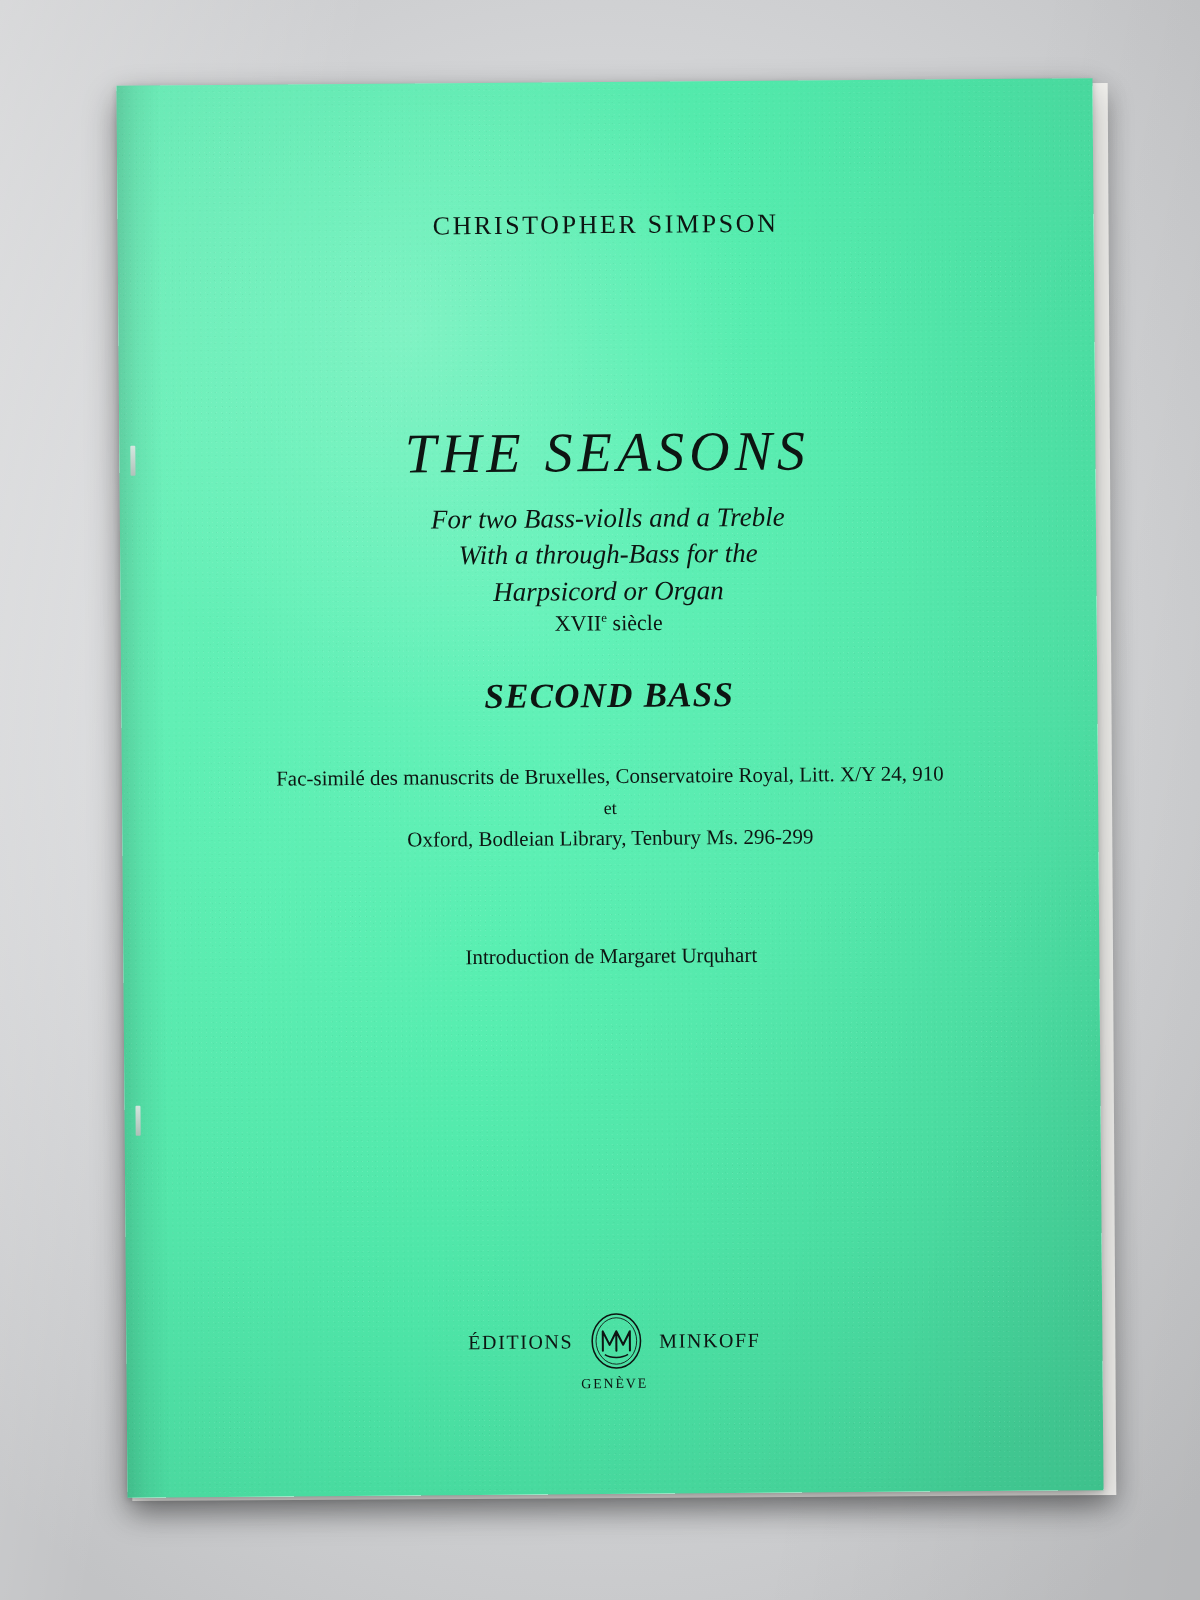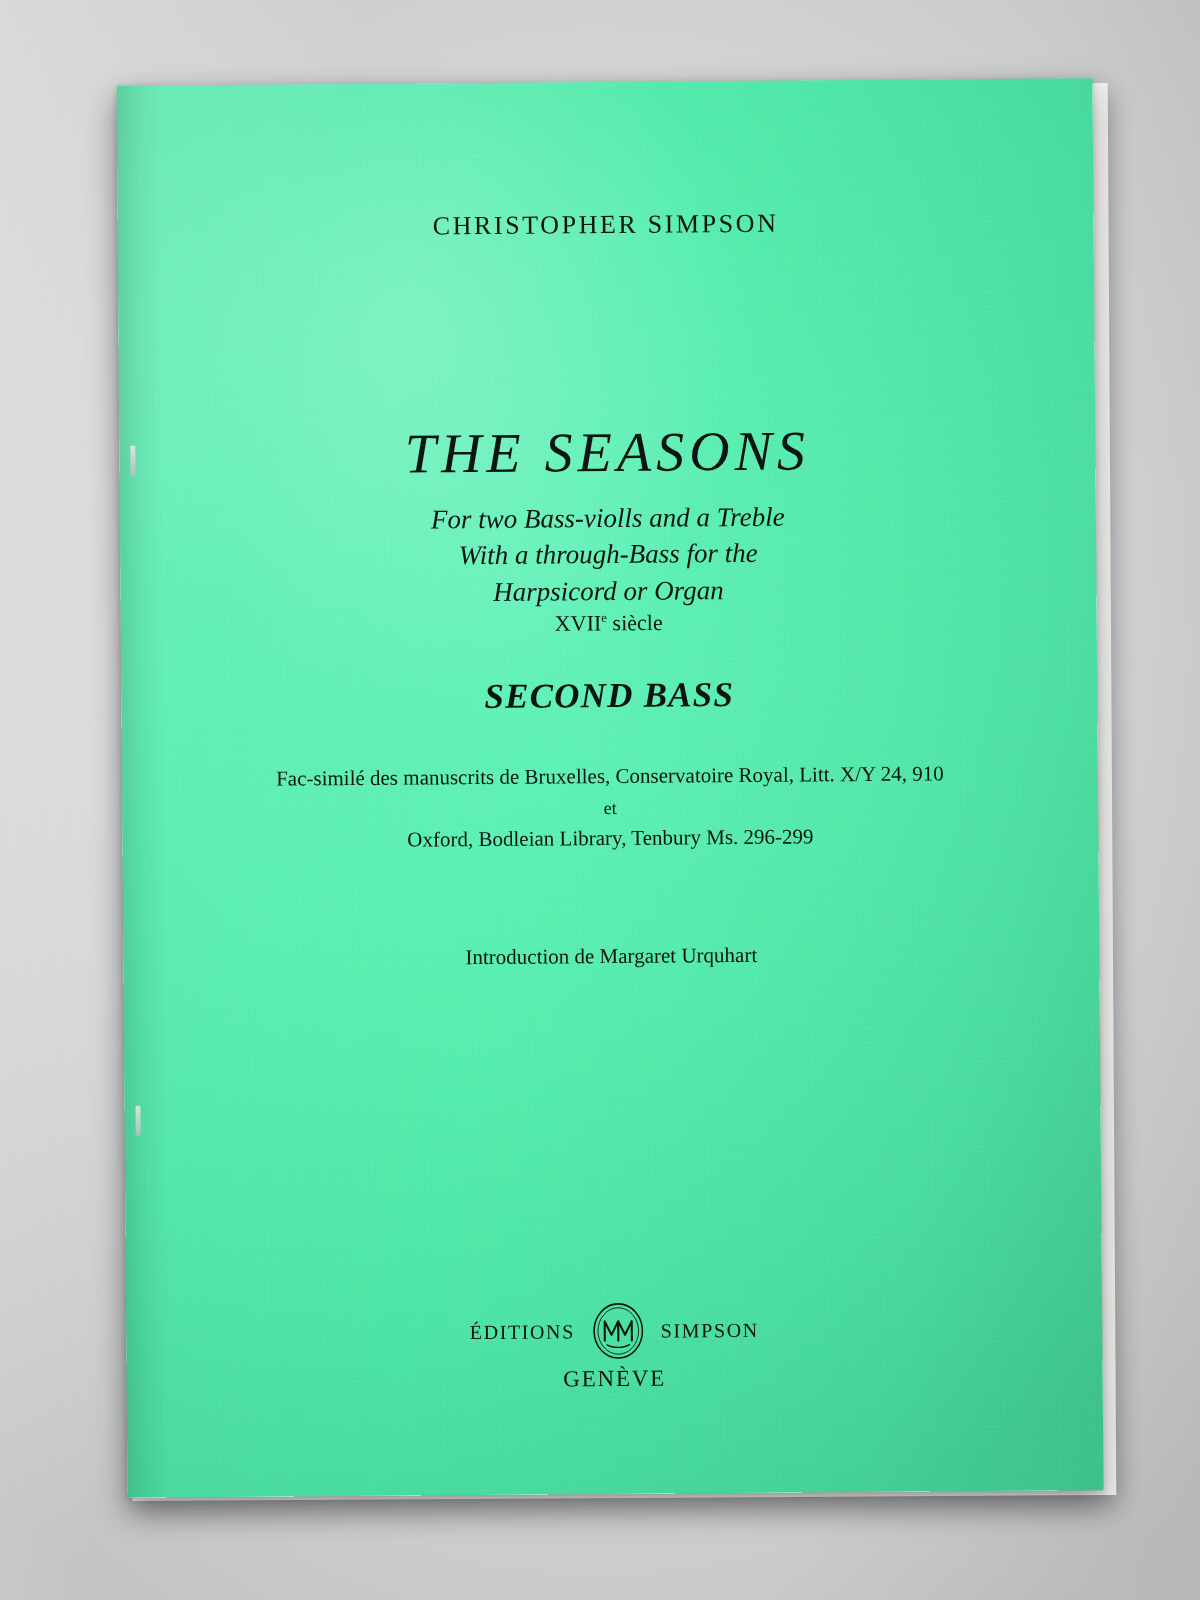"SIMPSON" span { text: SIMPSON -> MINKOFF }
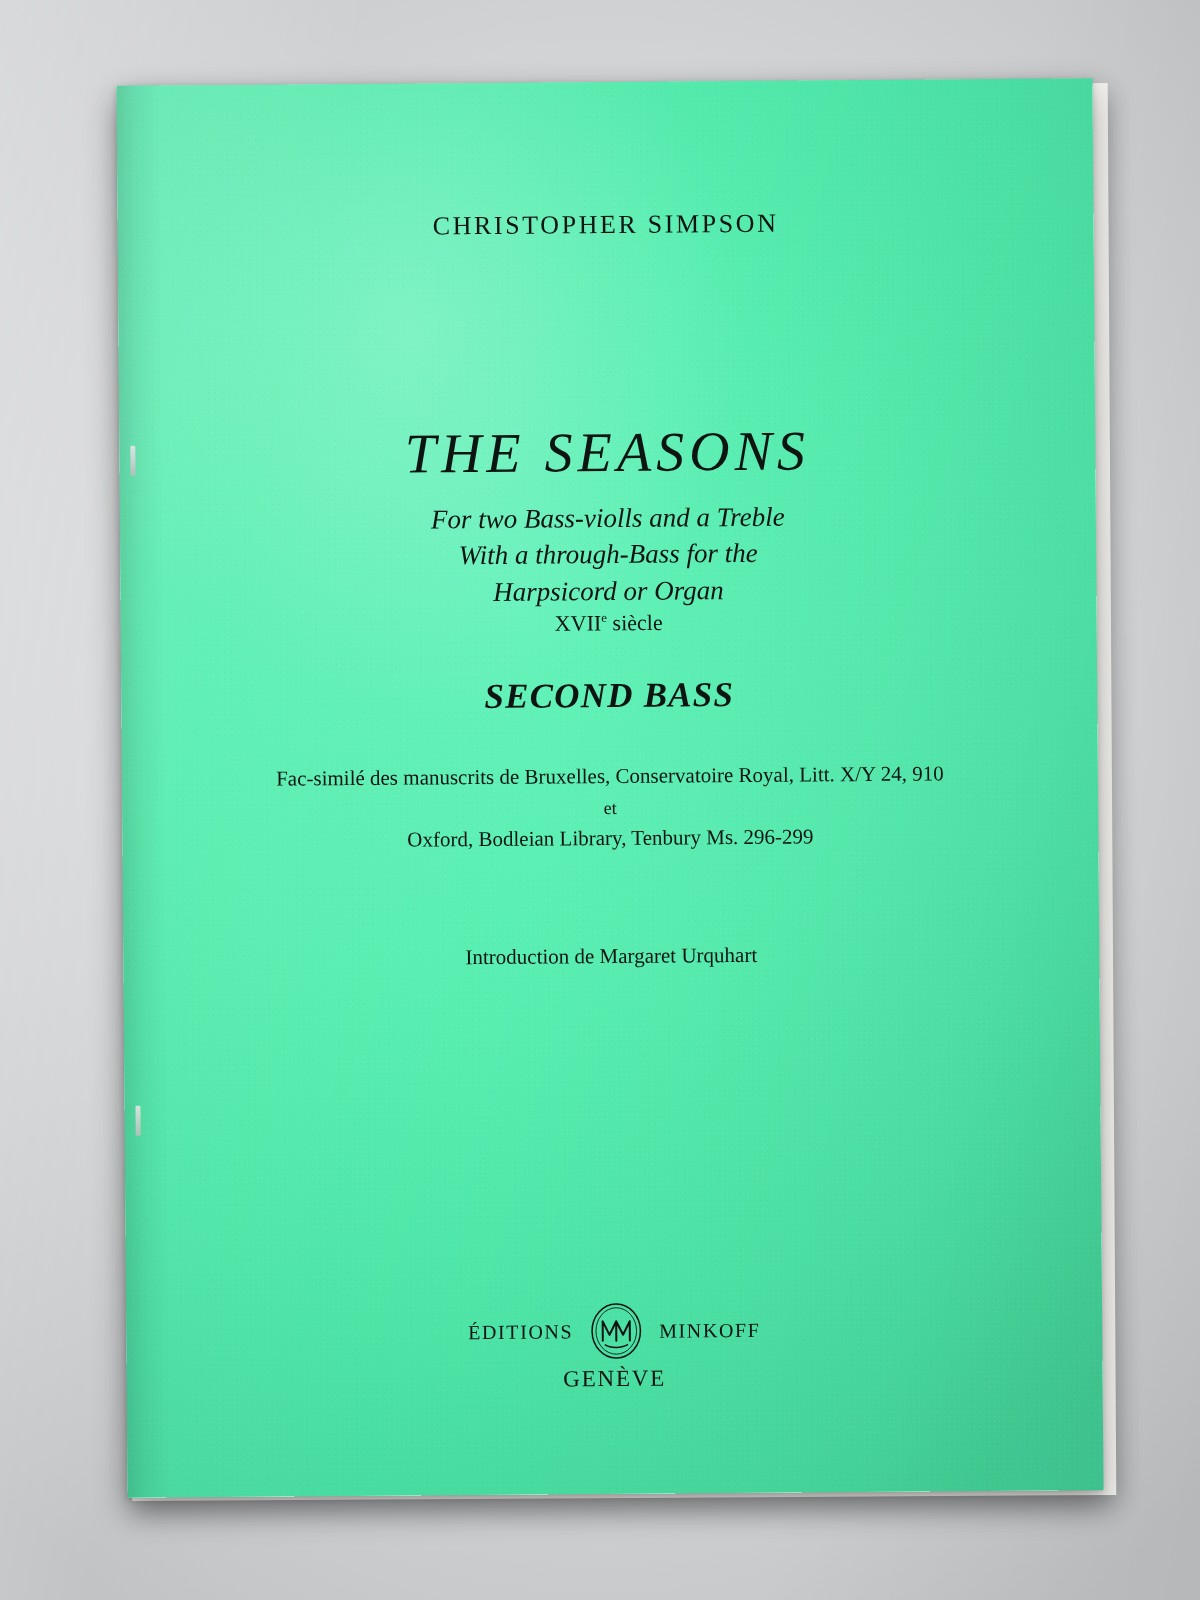"GENÈVE" .pub-city { font-size: 23px -> 14px }
